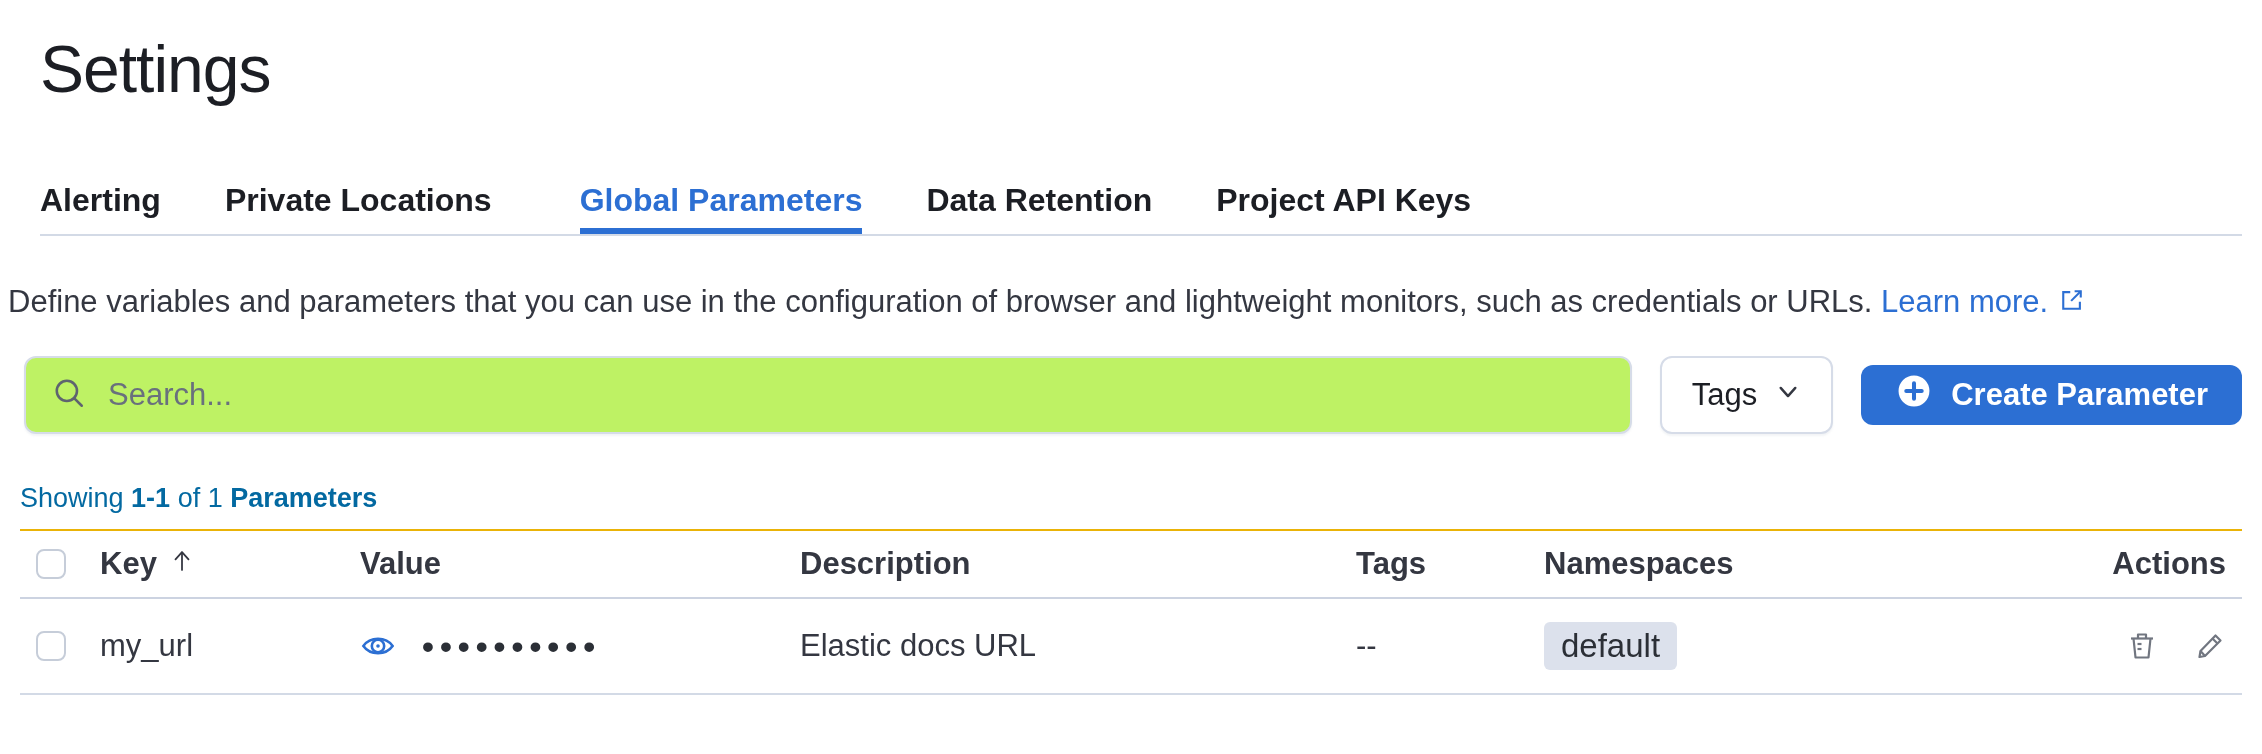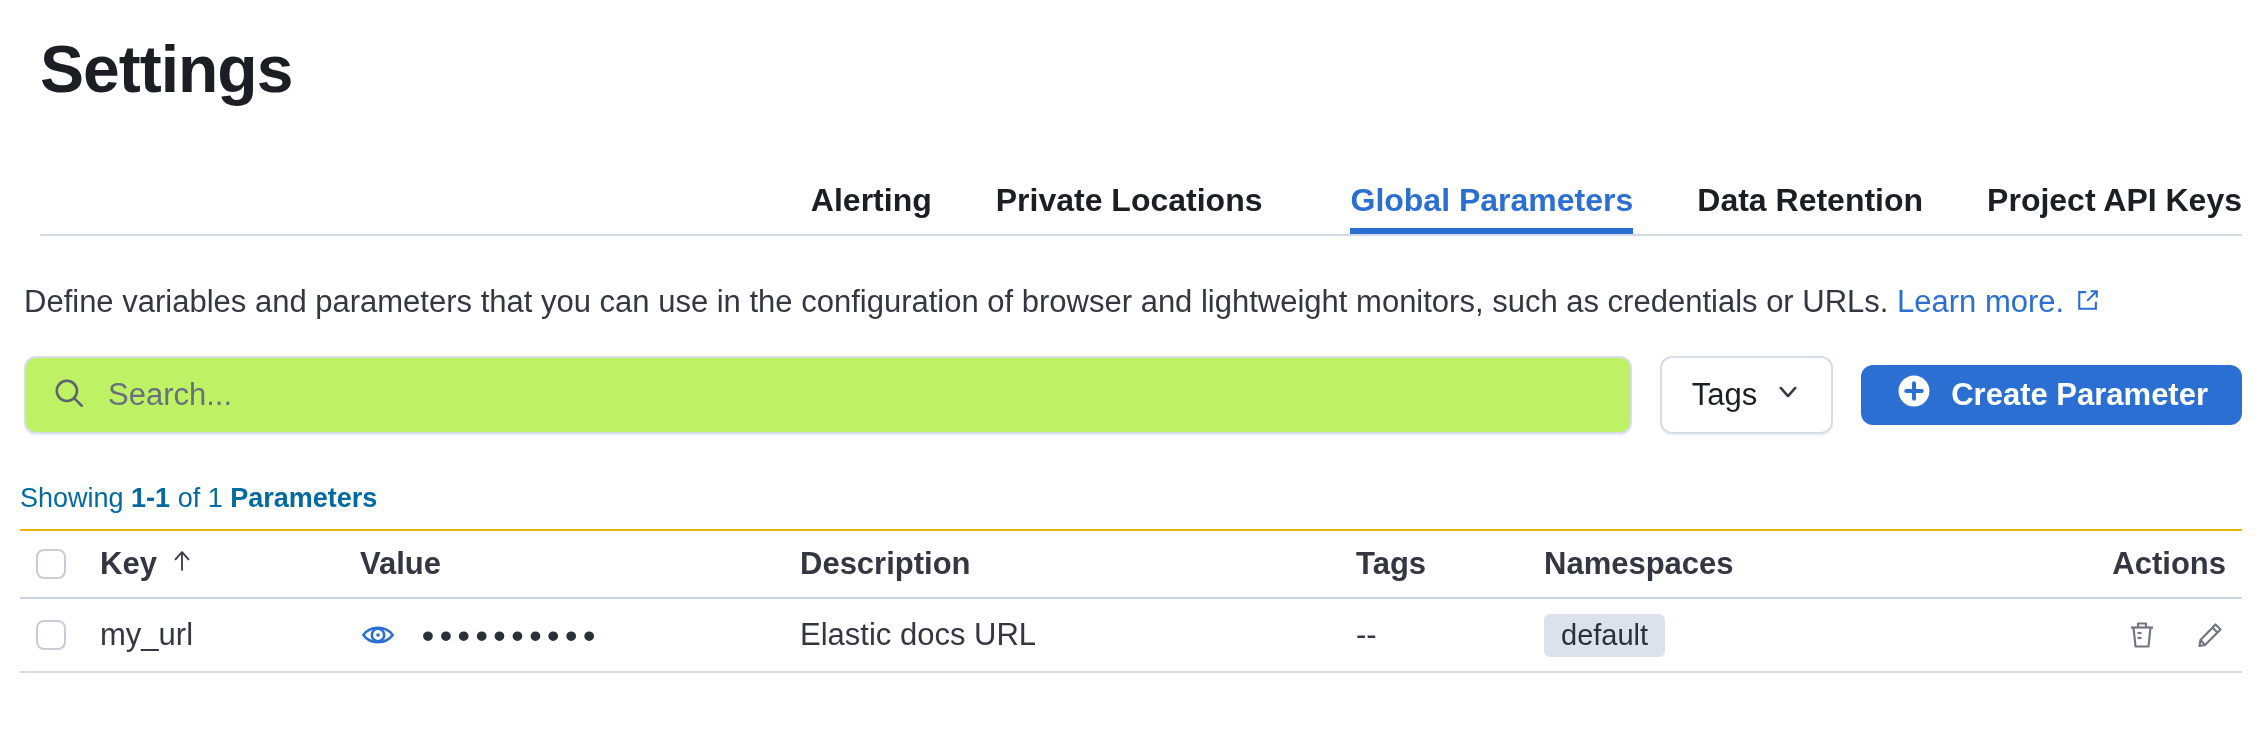"Settings" h1.title { font-weight: 700 -> 400 }
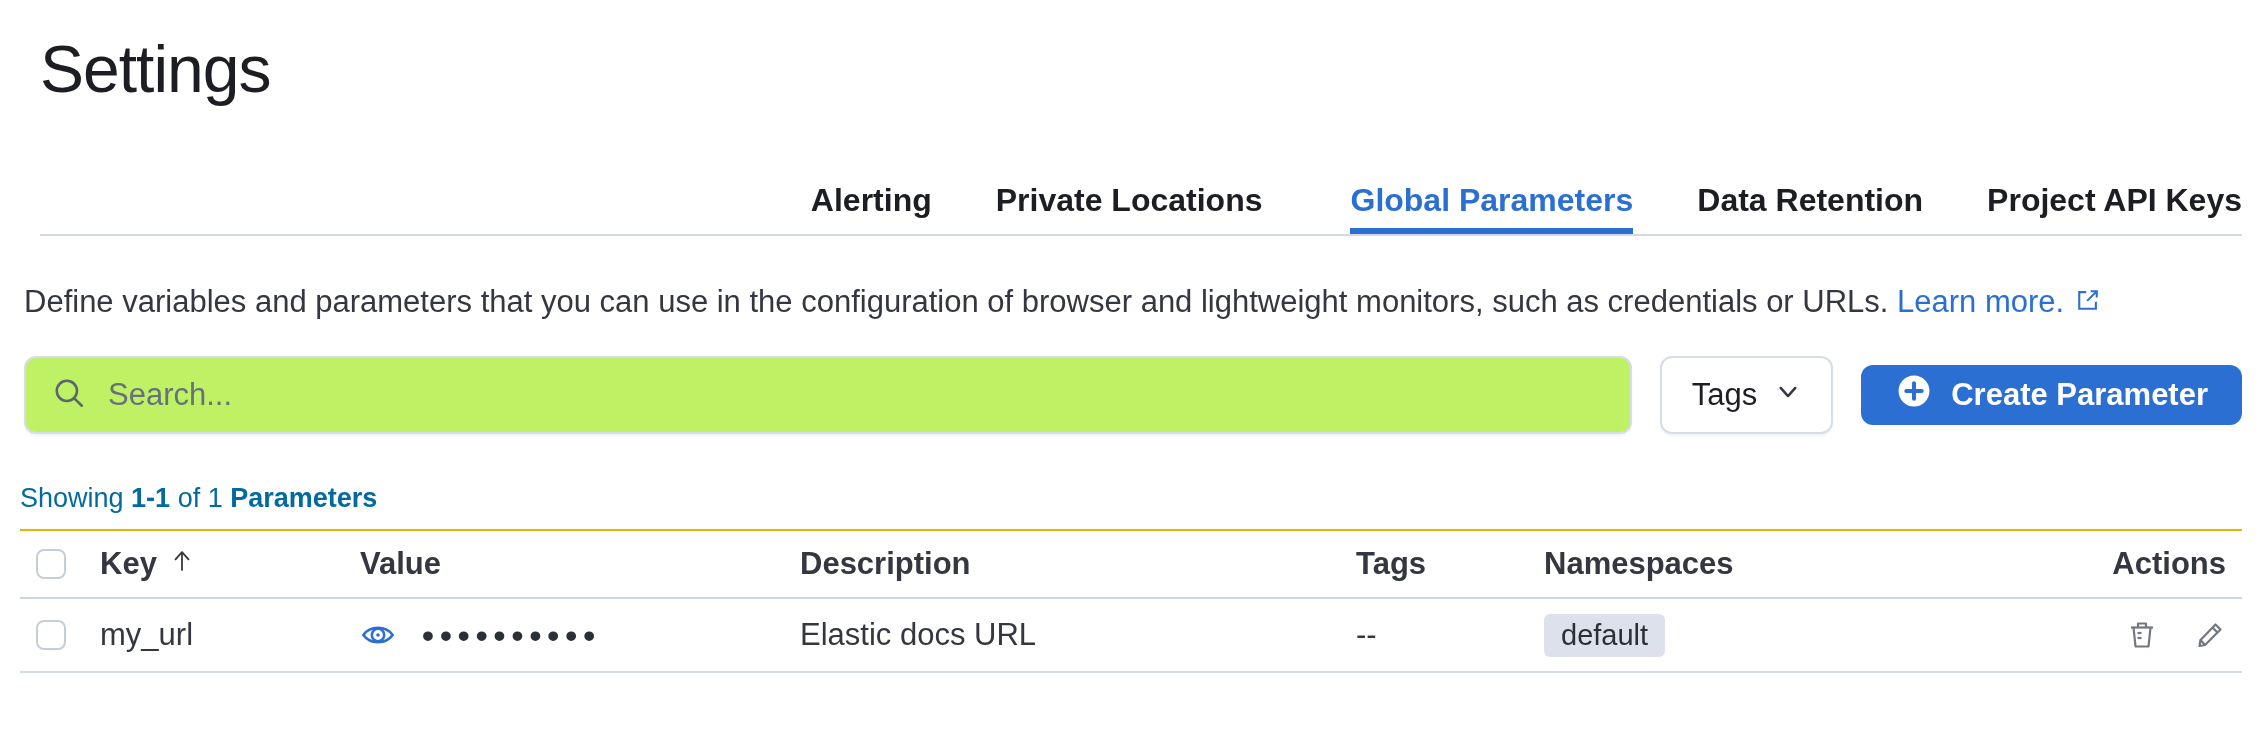"Alerting" .tabs { justify-content: flex-end -> none }
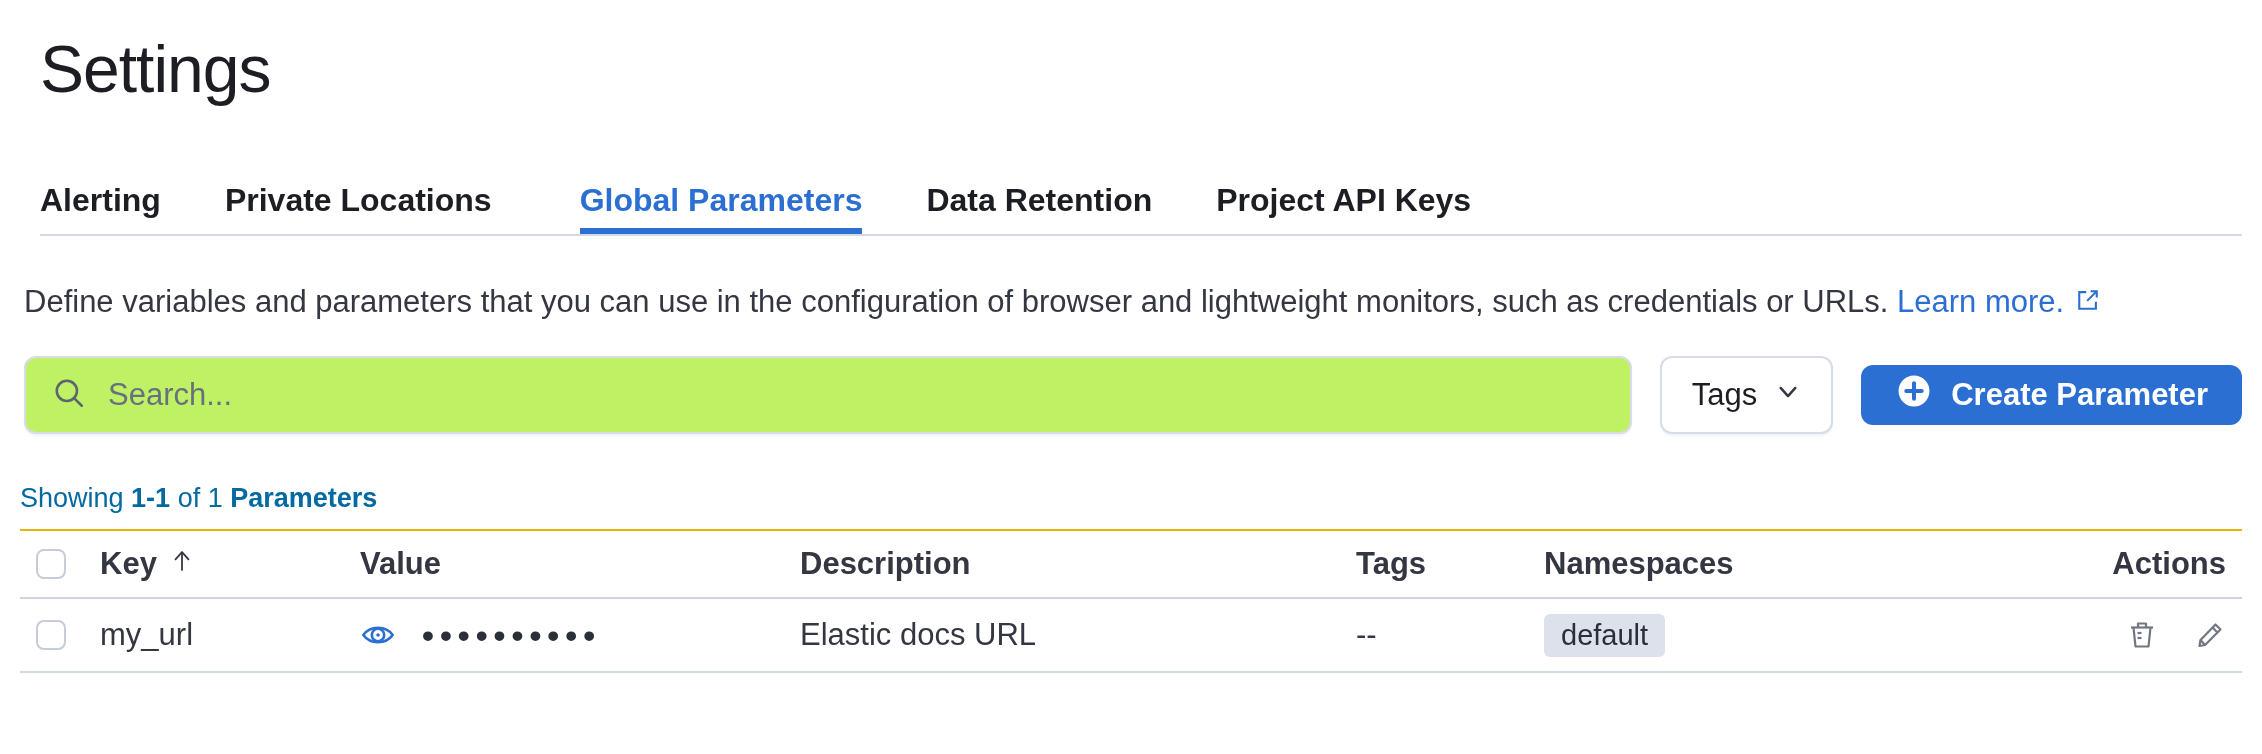"Define variables and parameters that" .desc { margin: 42px 20px 0 24px -> 42px 20px 0 8px }
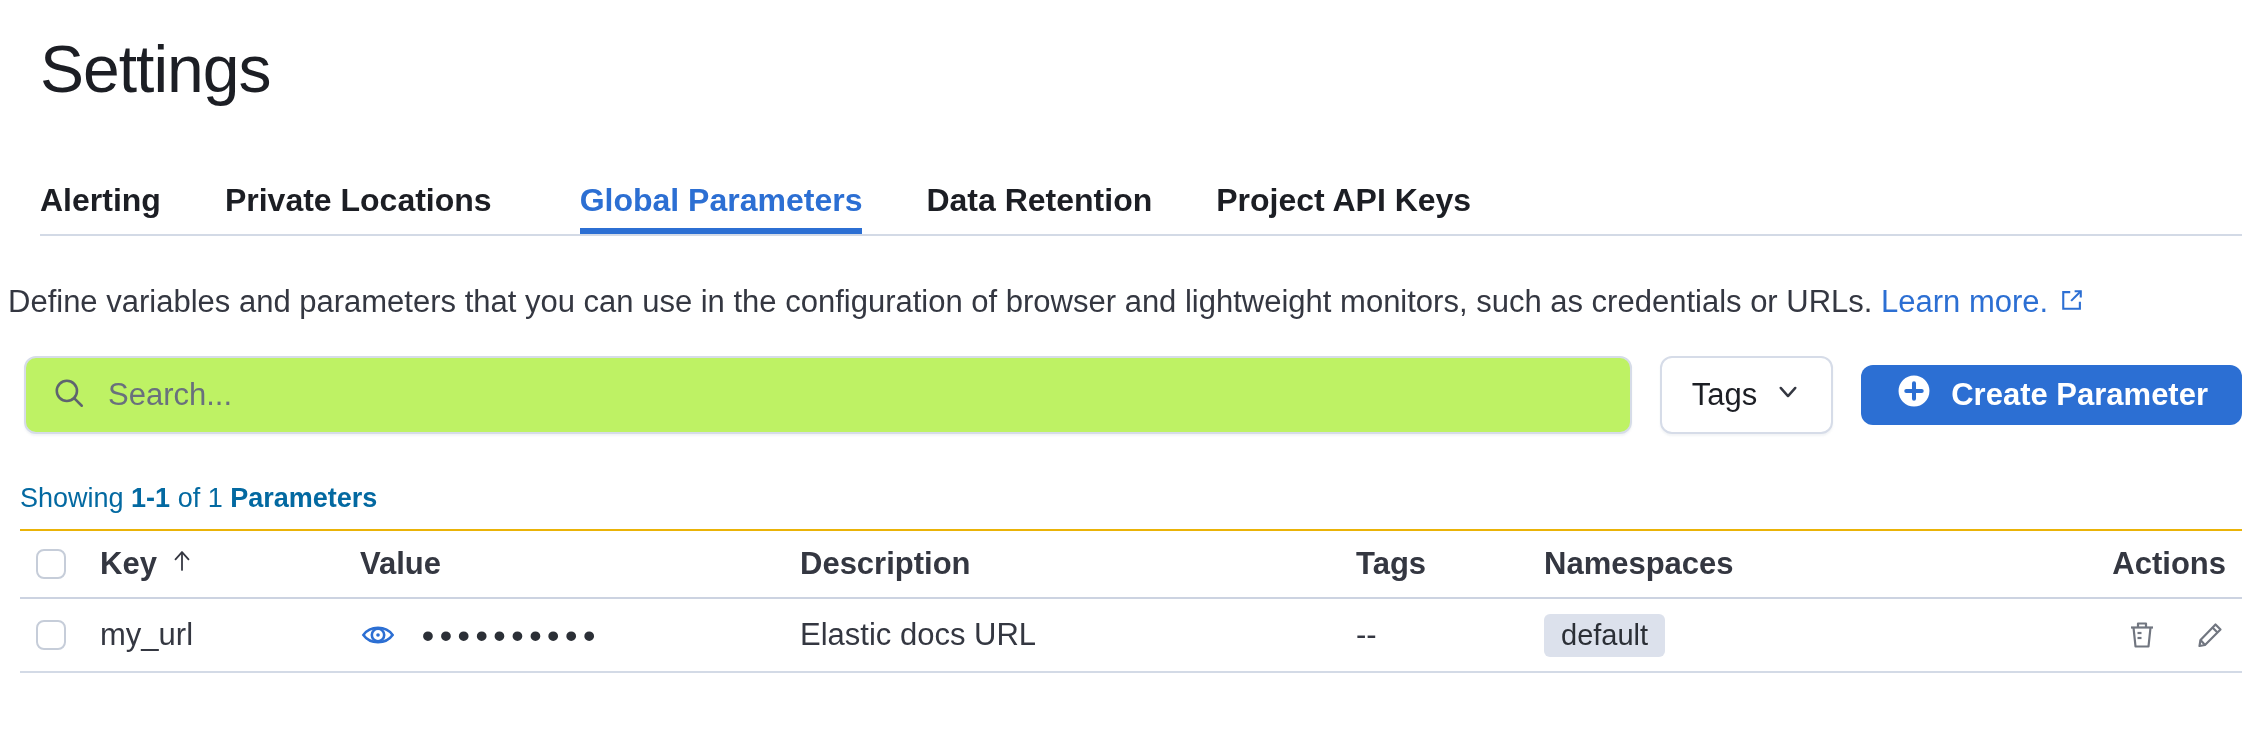"my_url" .trow { height: 74px -> 96px }
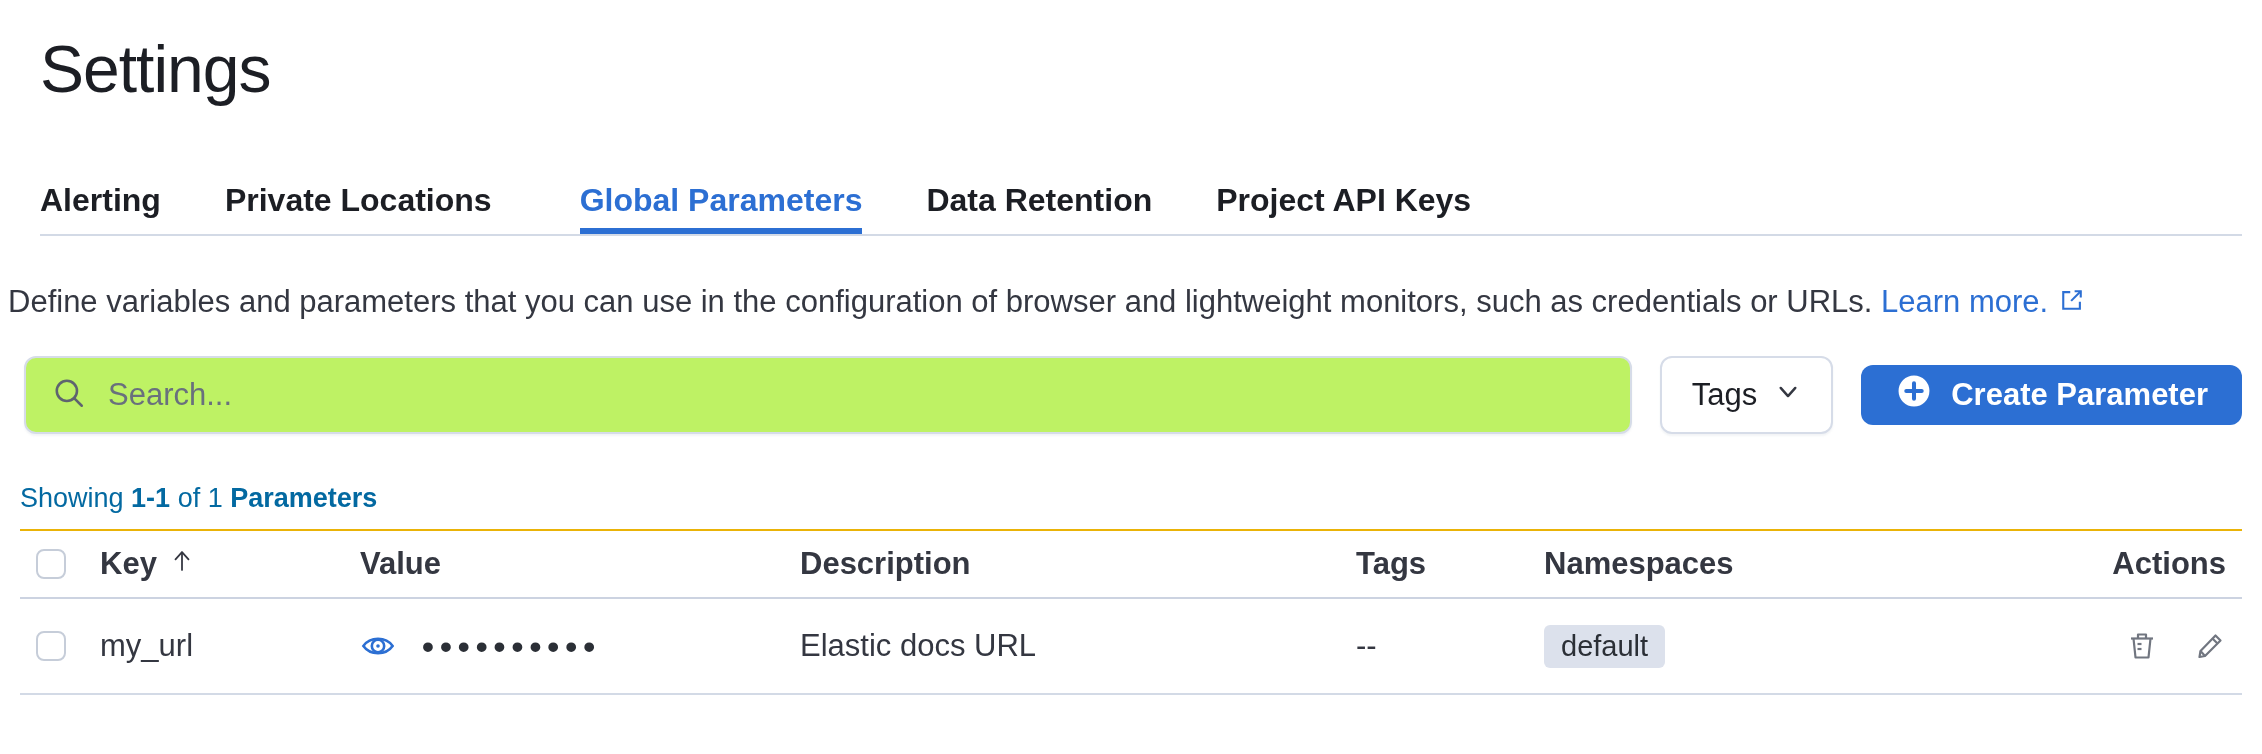"default" .badge { font-size: 29px -> 33px }
